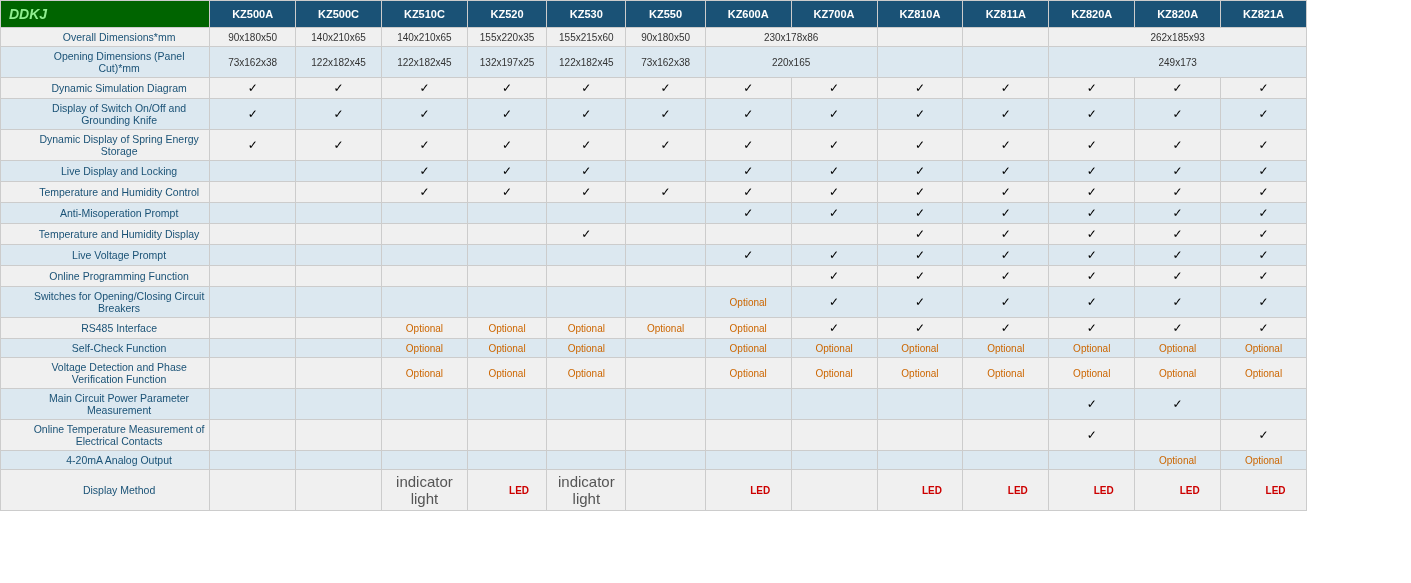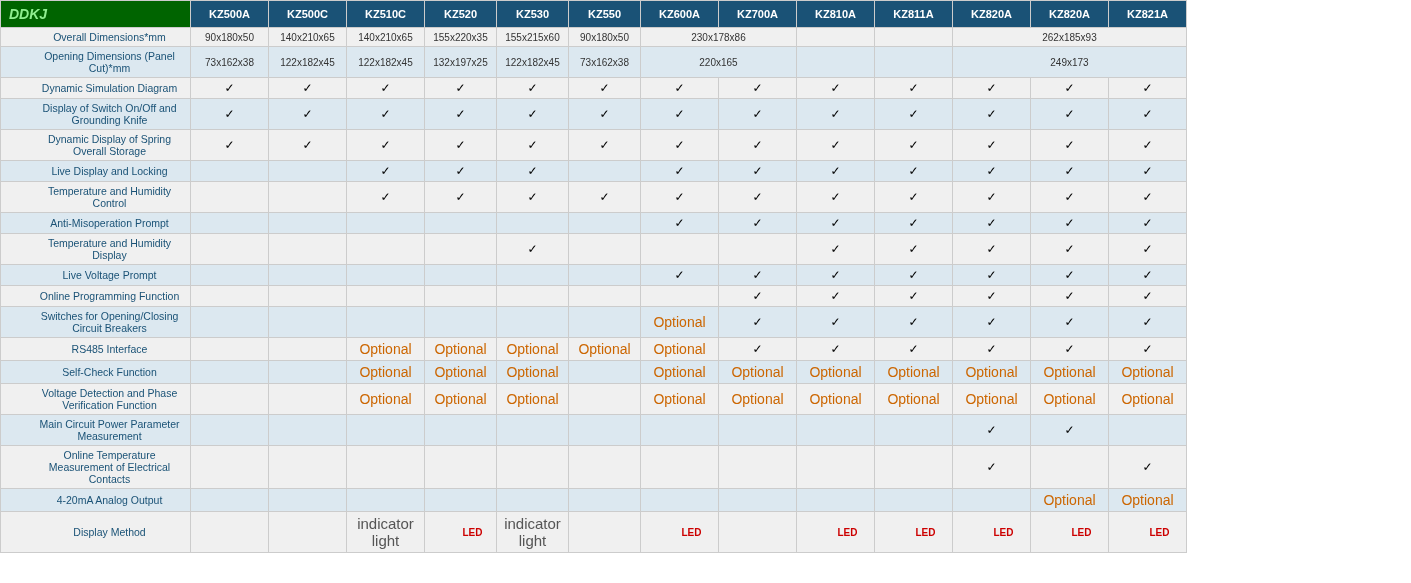"DDKJ" .container { width: 1187px -> 1307px }
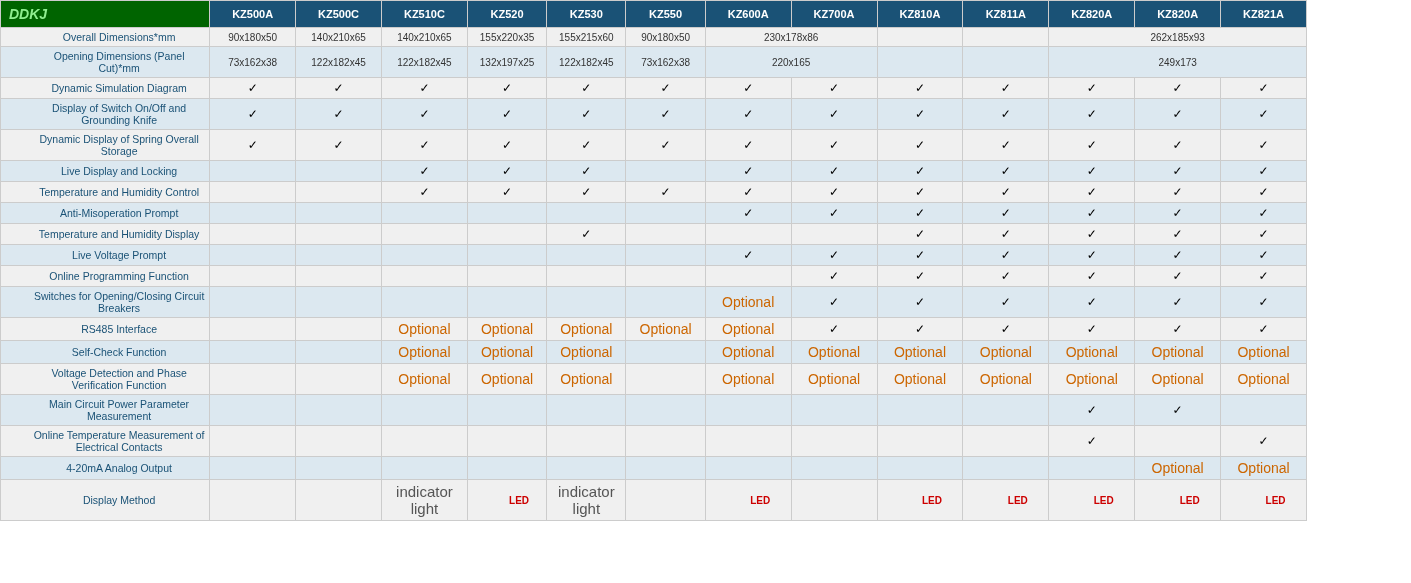"Dynamic Display of Spring Overall" td.row-label { text: Overall -> Energy }
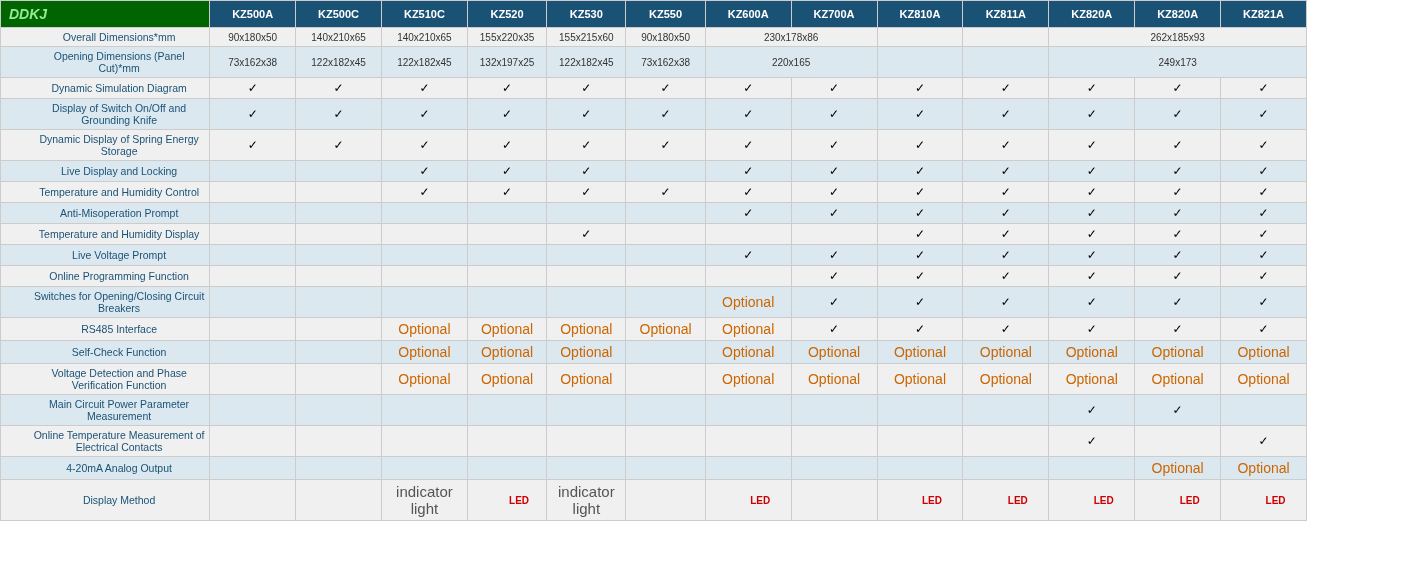"Optional" .optional-text { font-size: 14px -> 10px }
